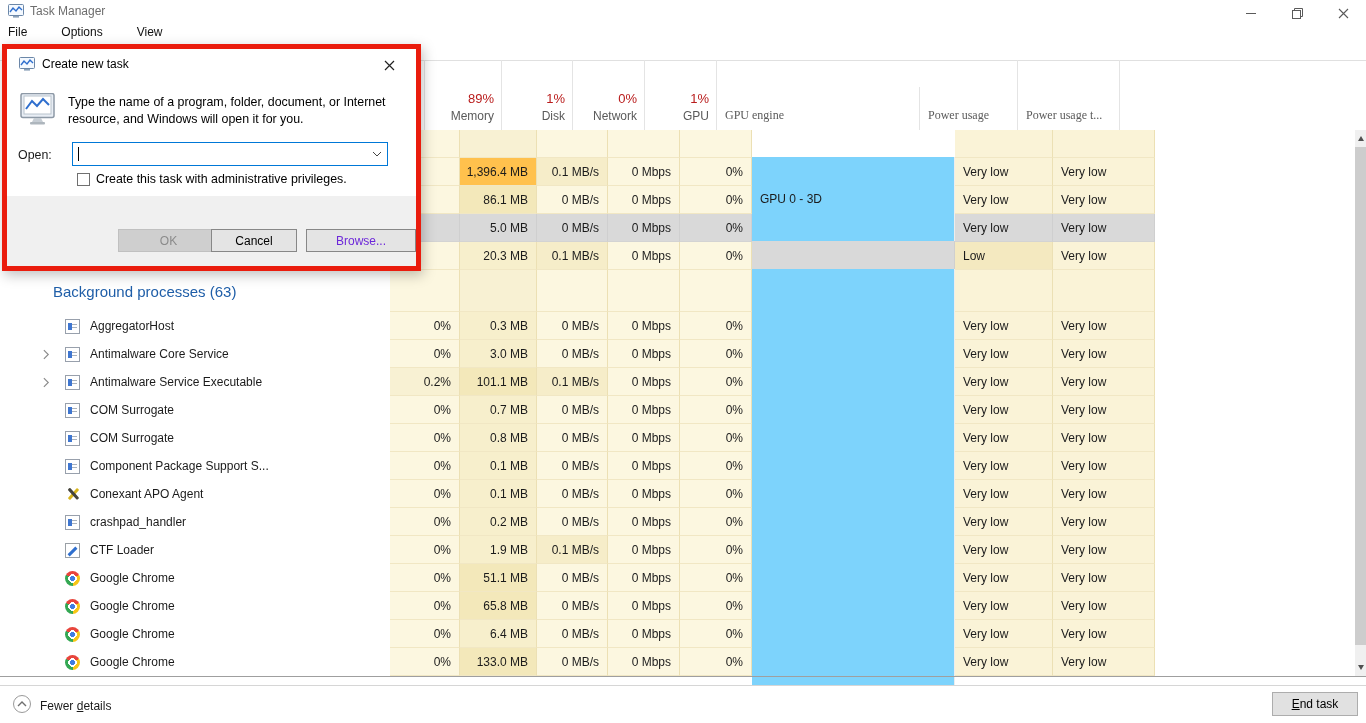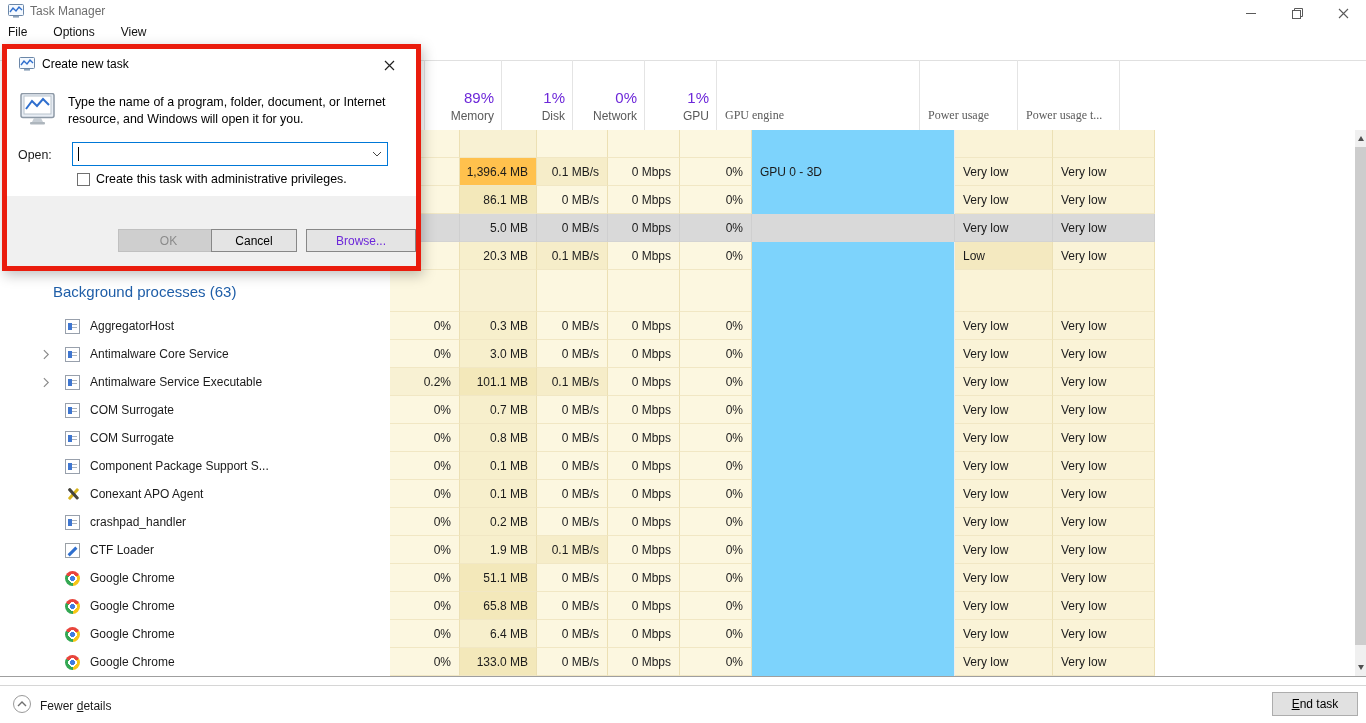"File" .menubar { gap: 8px -> 16px }
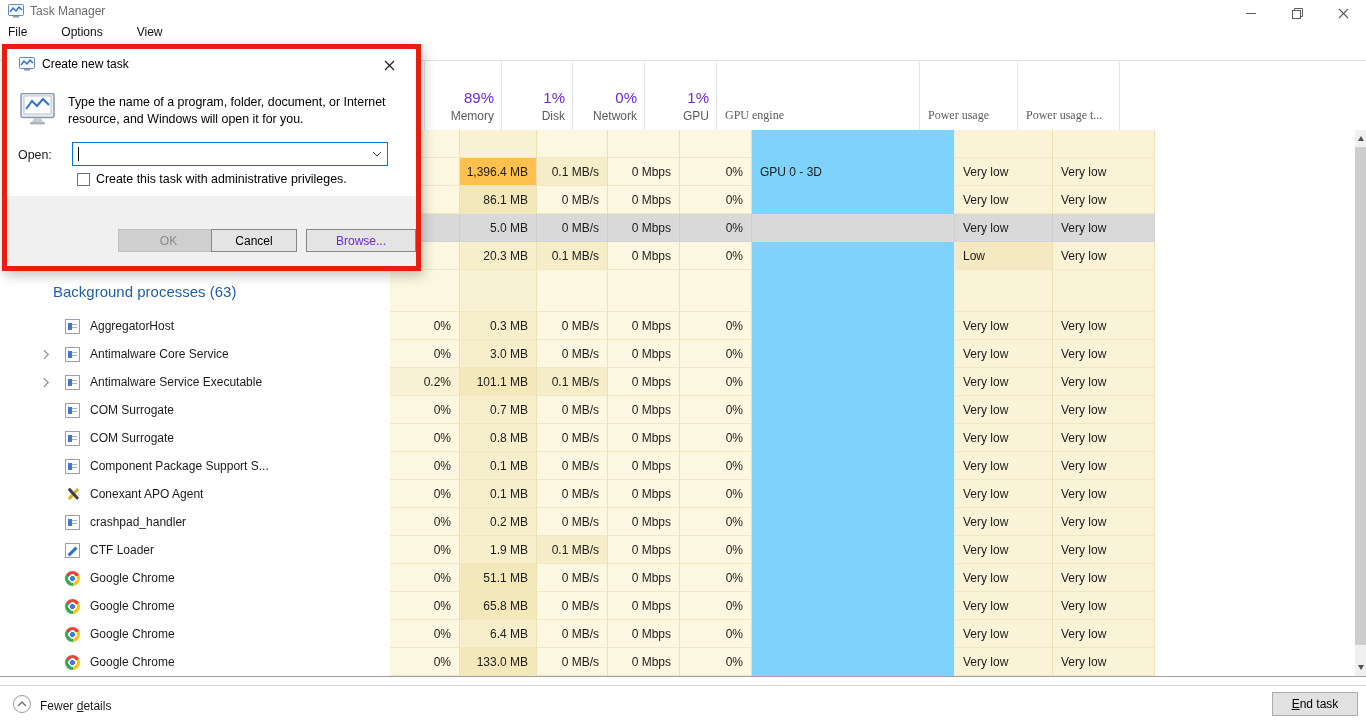"89%" .hdr-pct { color: #6d28d9 -> #b91c1c; font-size: 15px -> 13px }
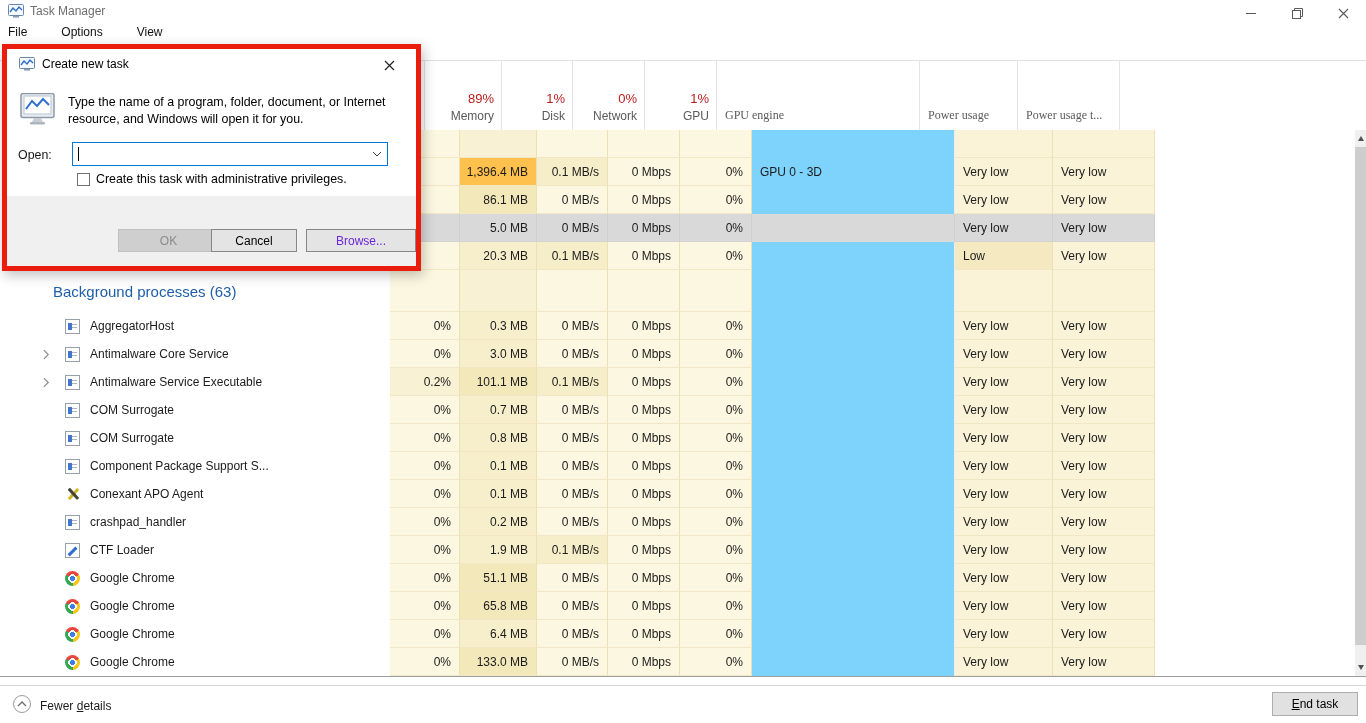"GPU engine" .w-eng { margin-top: none -> 27px }
